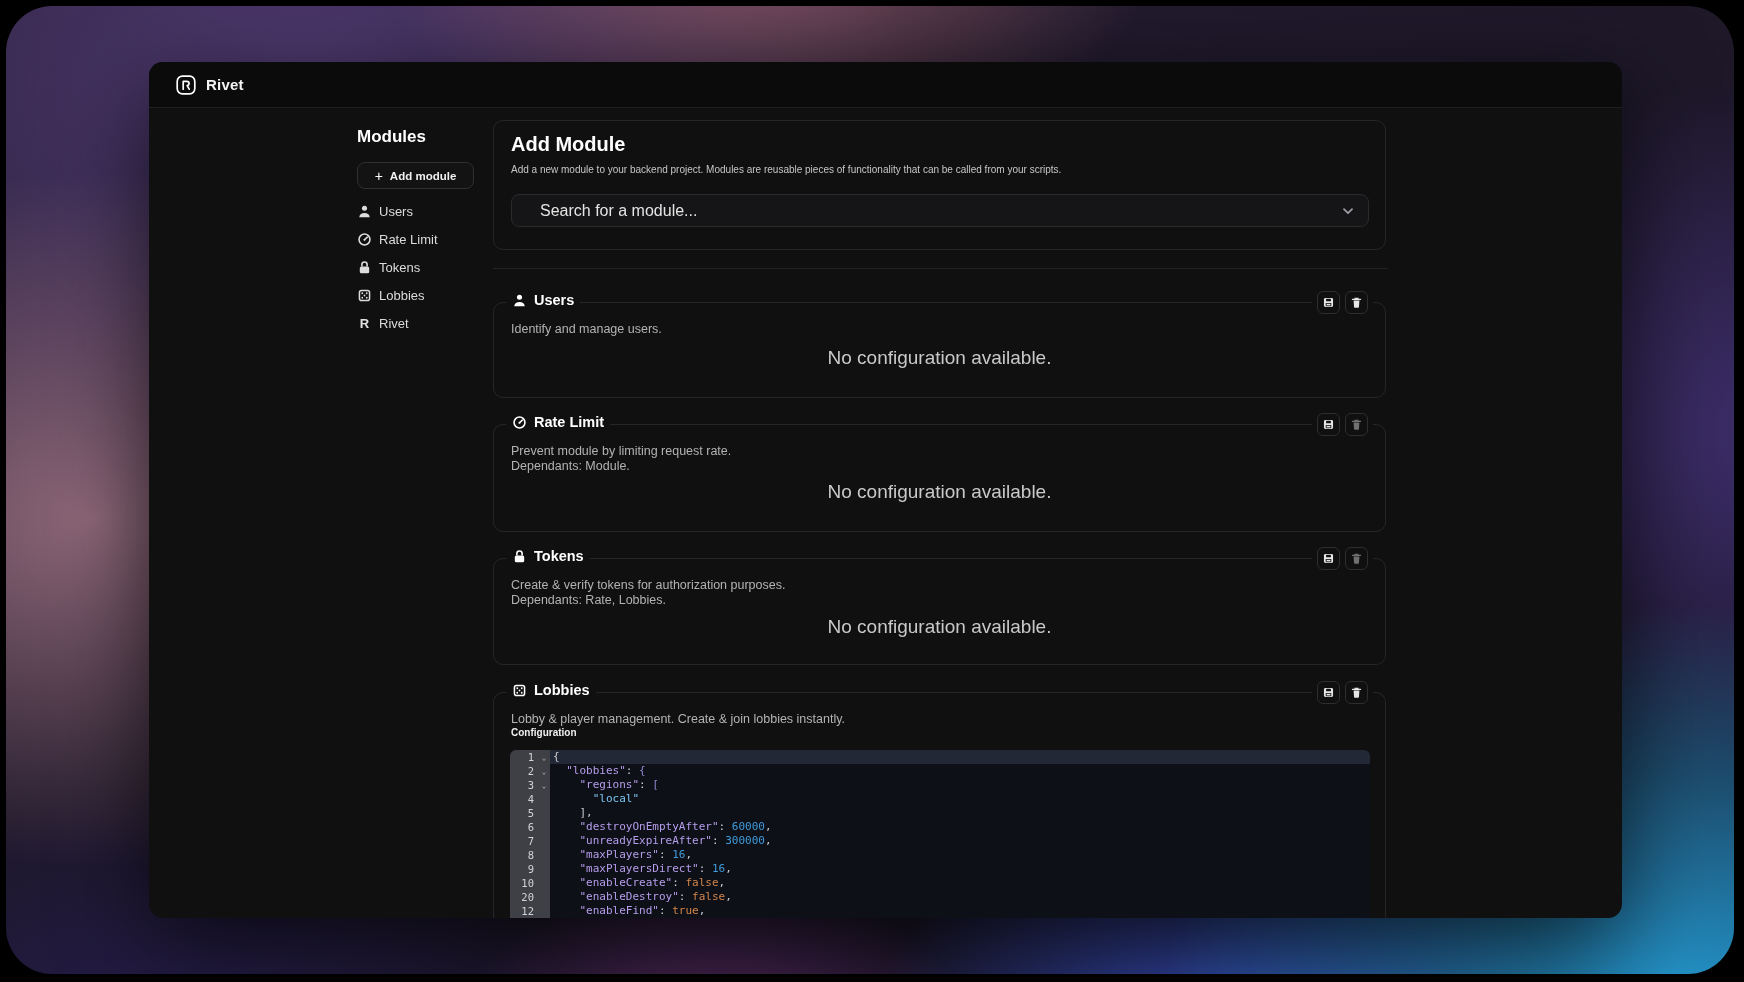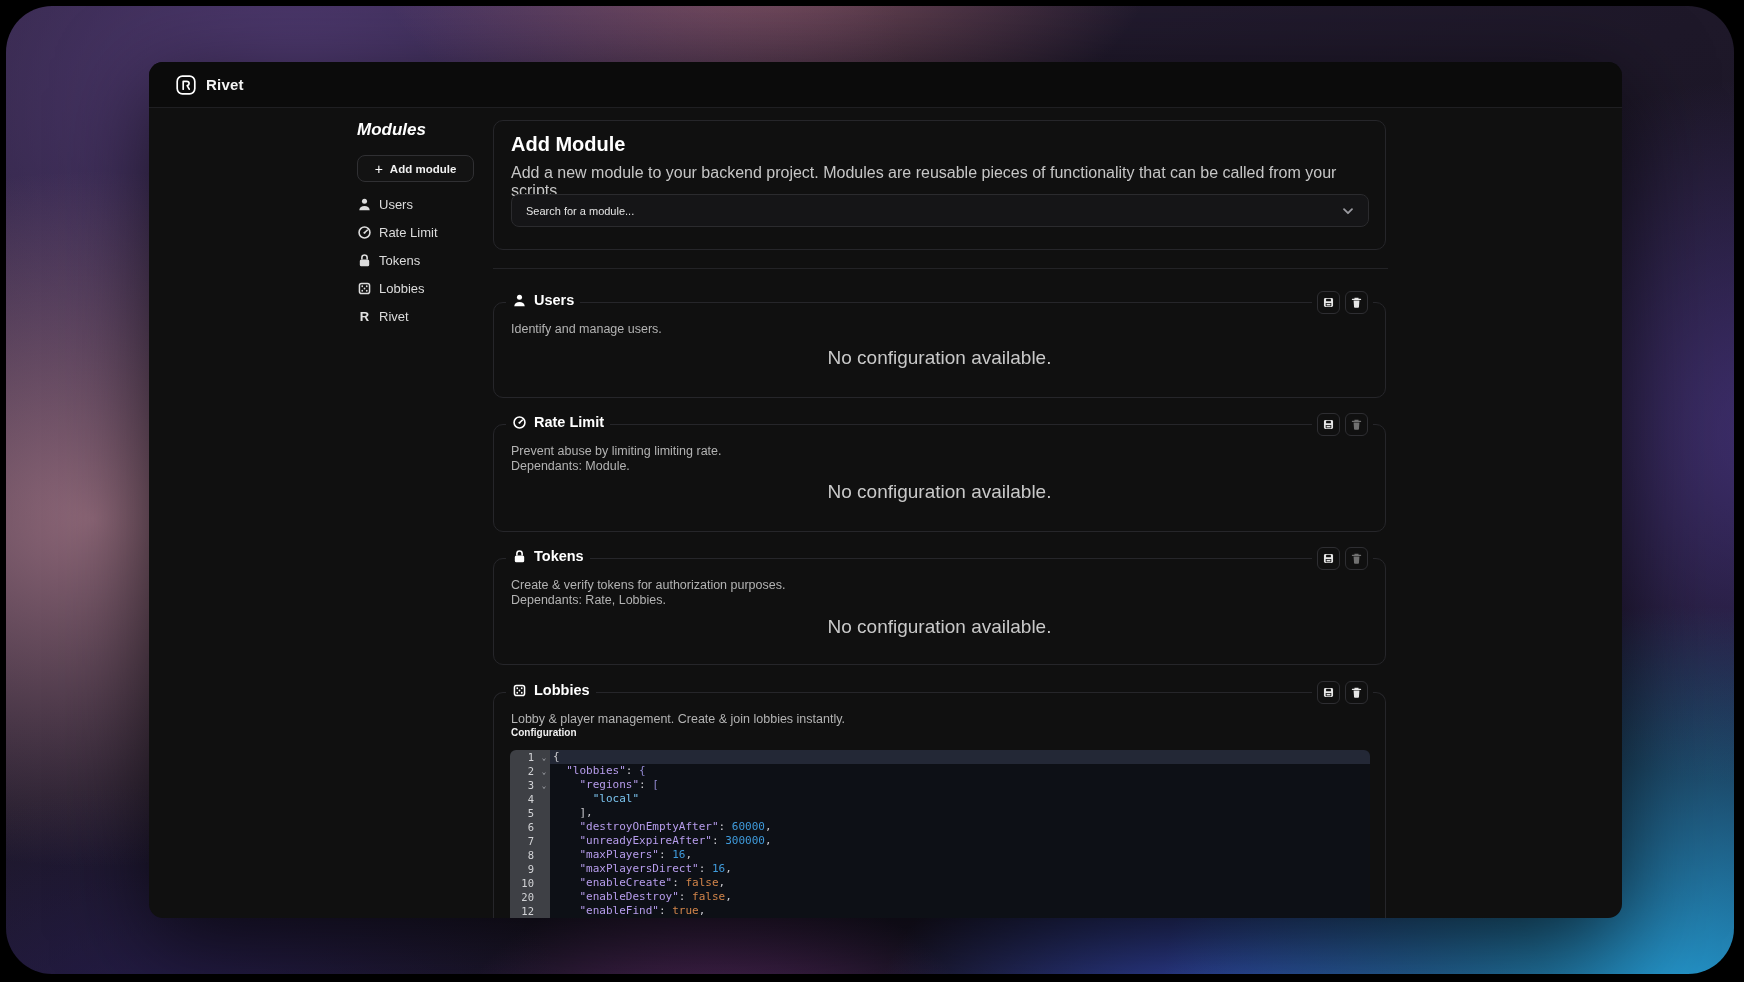"Modules" .sb-title { font-style: italic -> none; margin-top: 13px -> 20px }
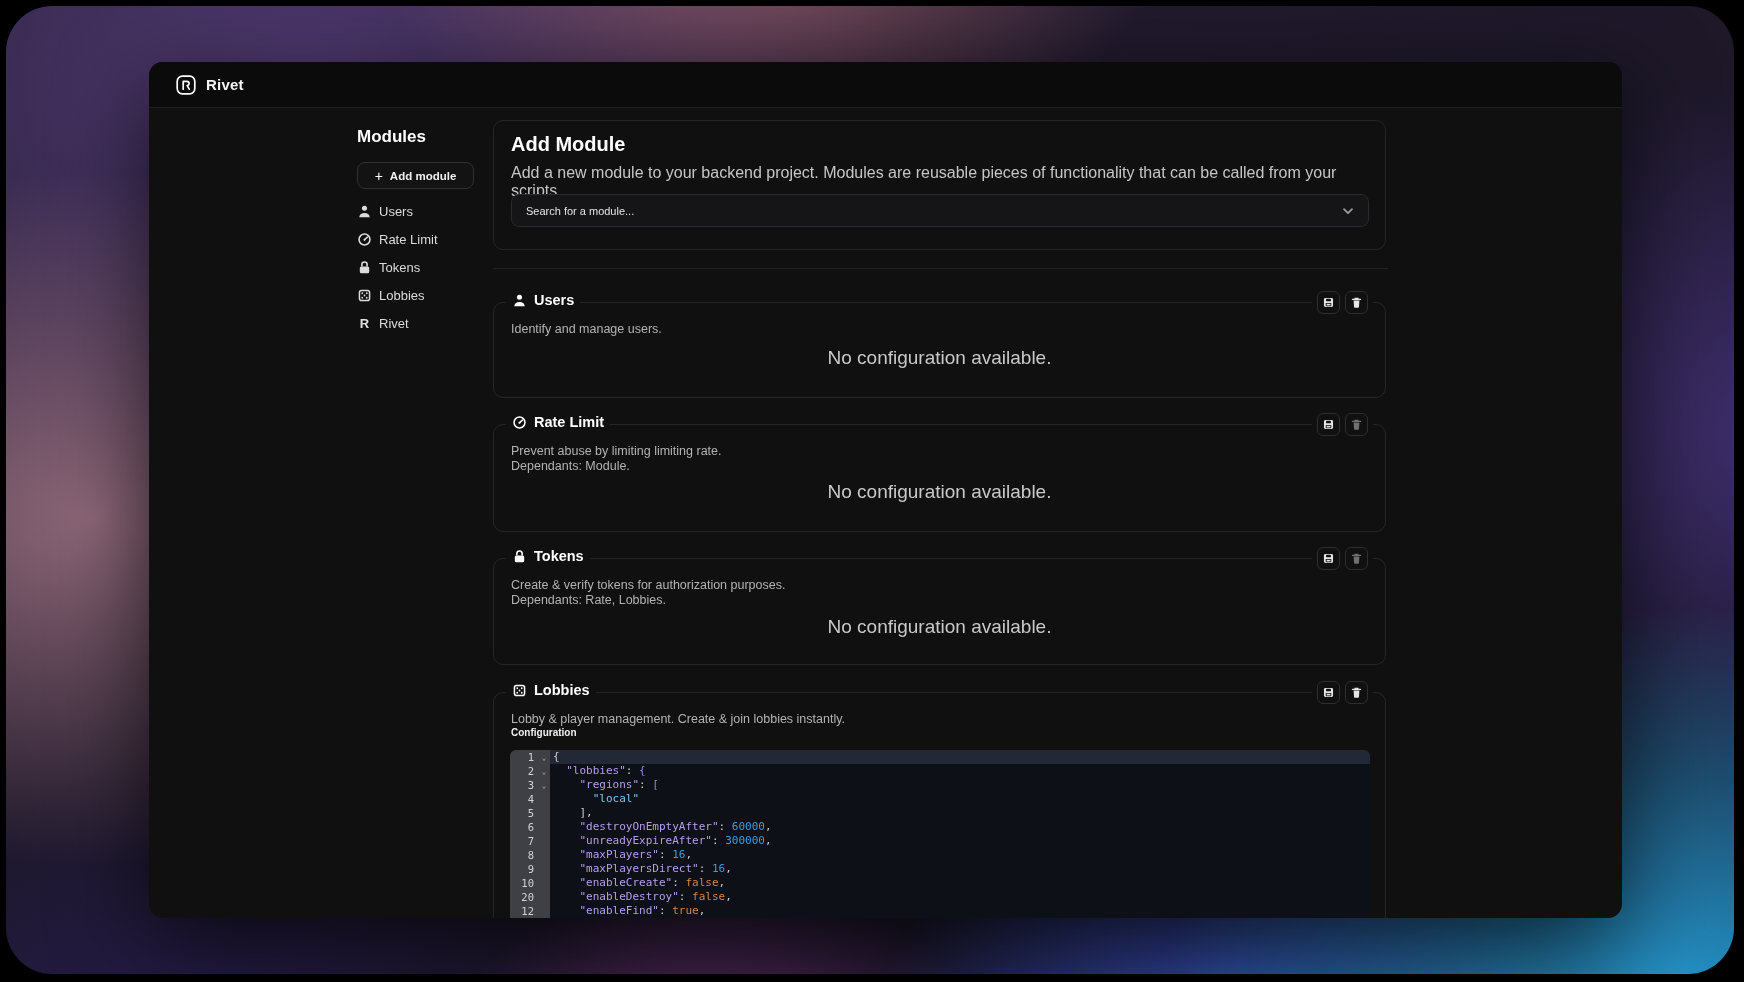"Add a new module to" .ca-desc { font-size: 16px -> 10px }
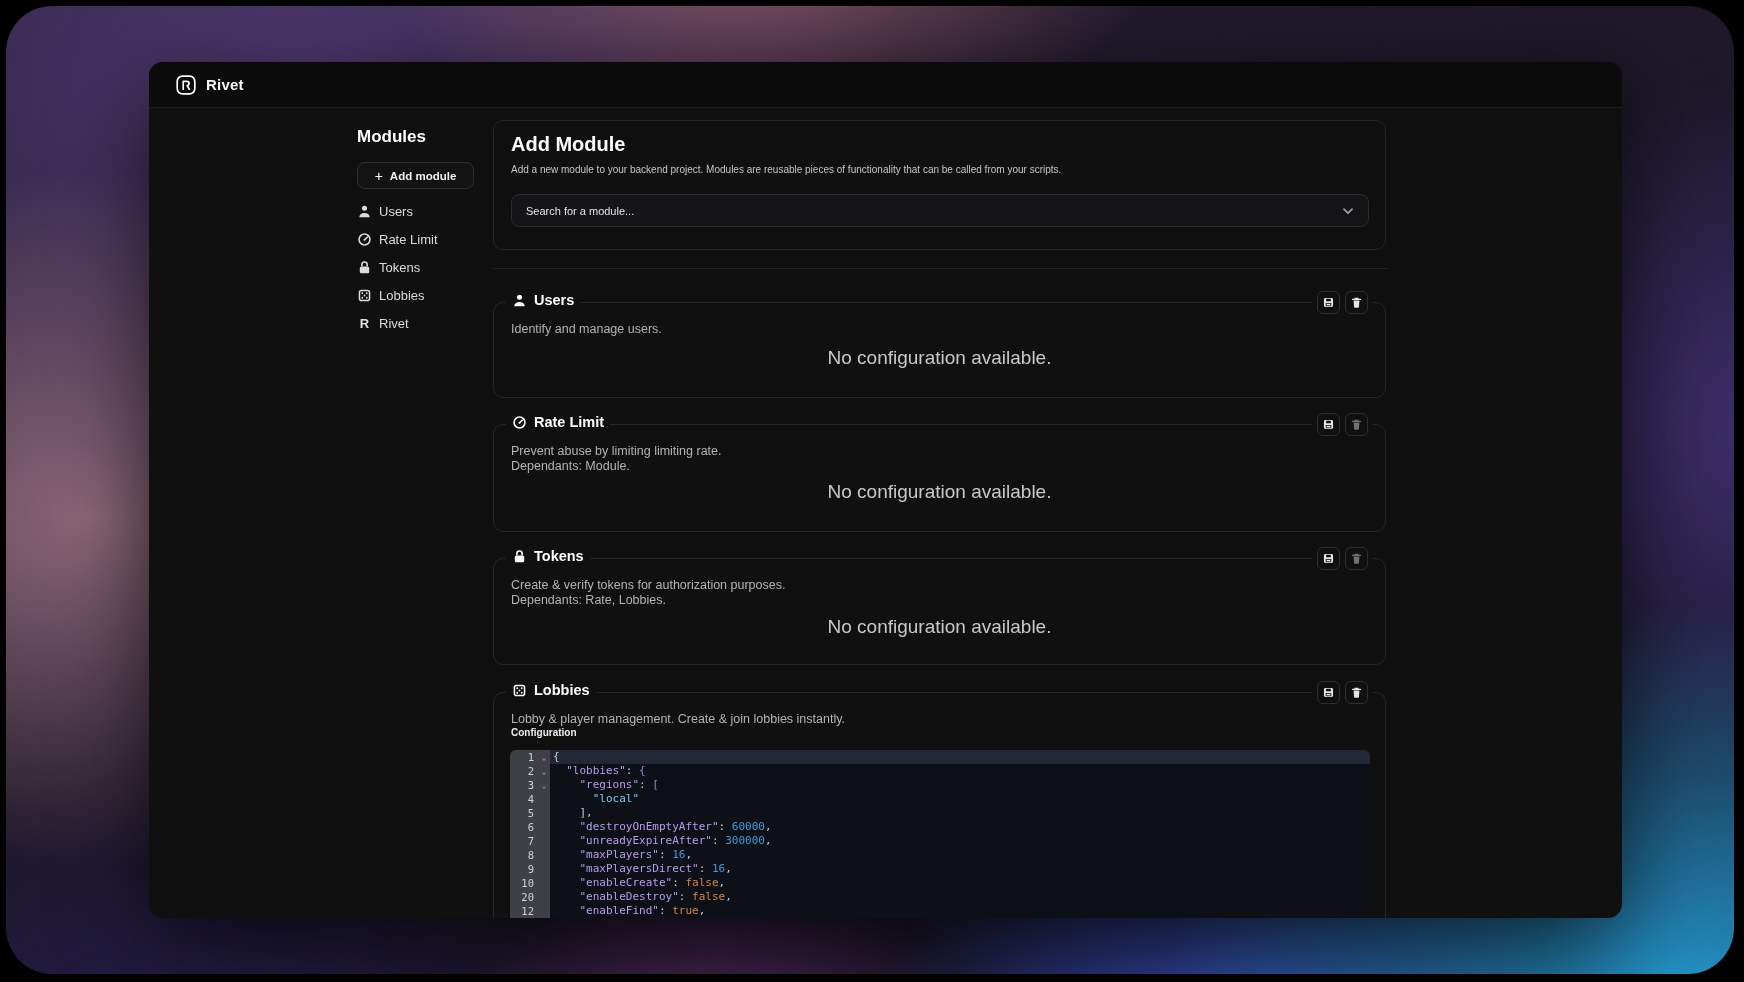"Search for a module..." .ca-search input { font-size: 11px -> 16px; margin-left: none -> 14px }
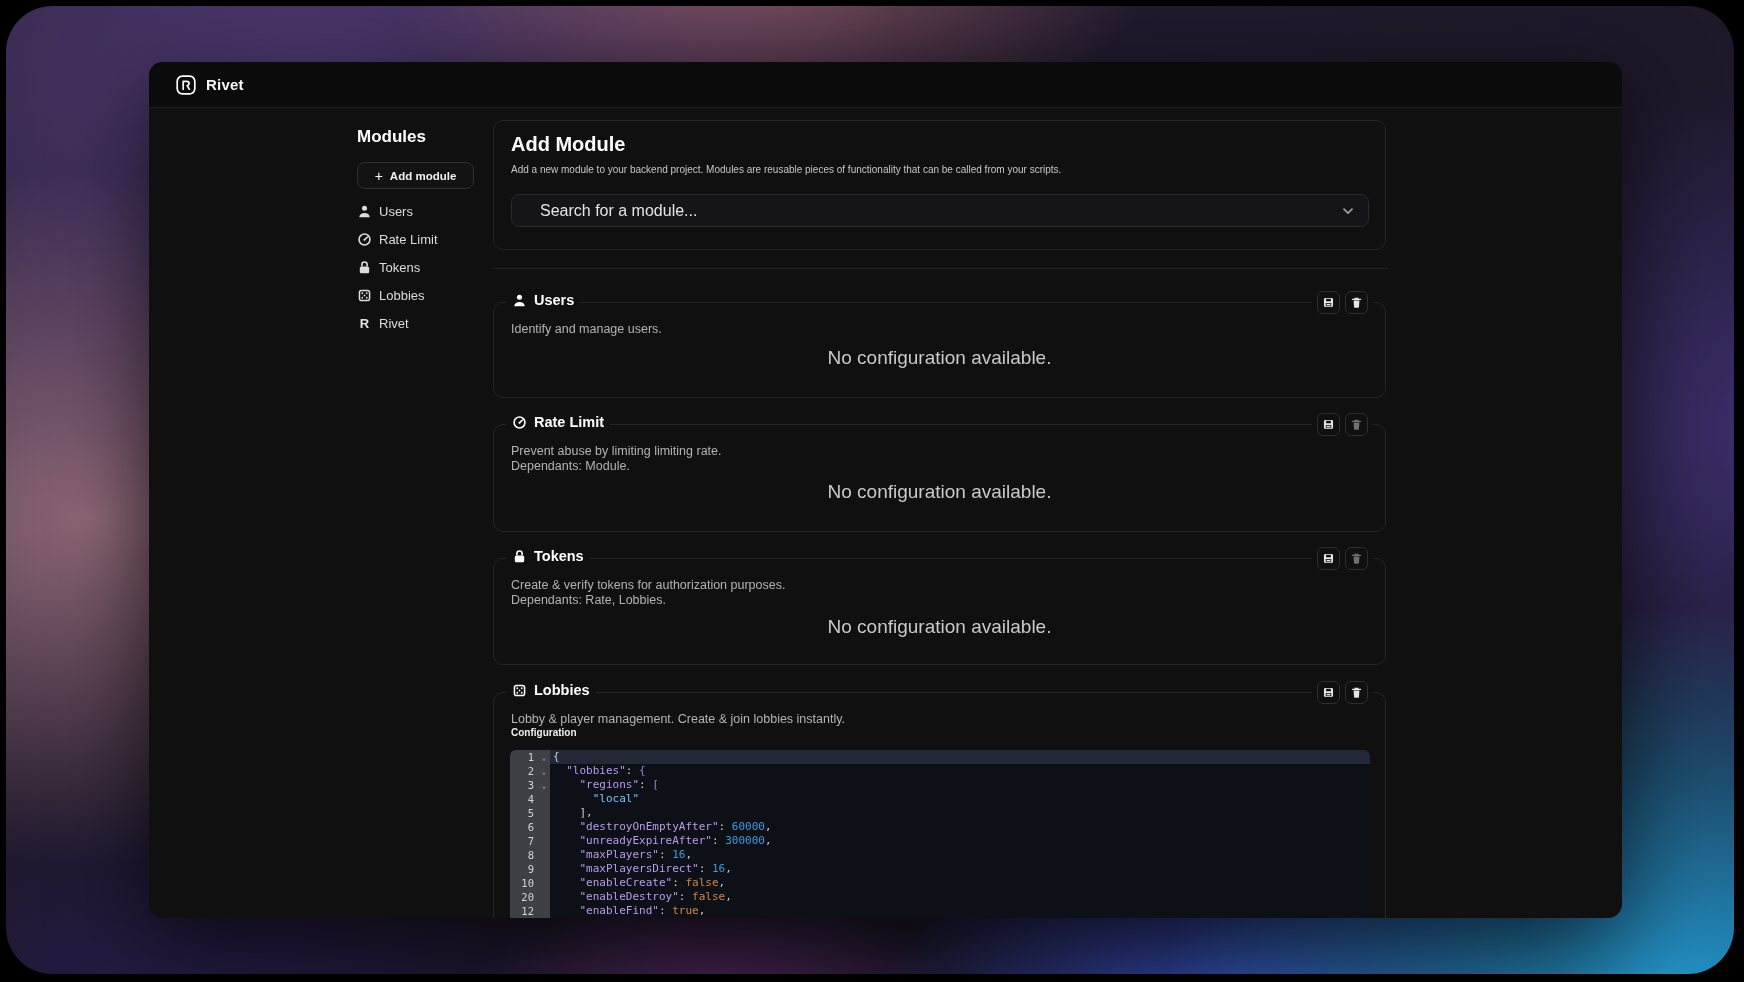"Prevent abuse by limiting limiting" div { text: abuse by limiting limiting -> module by limiting request }
